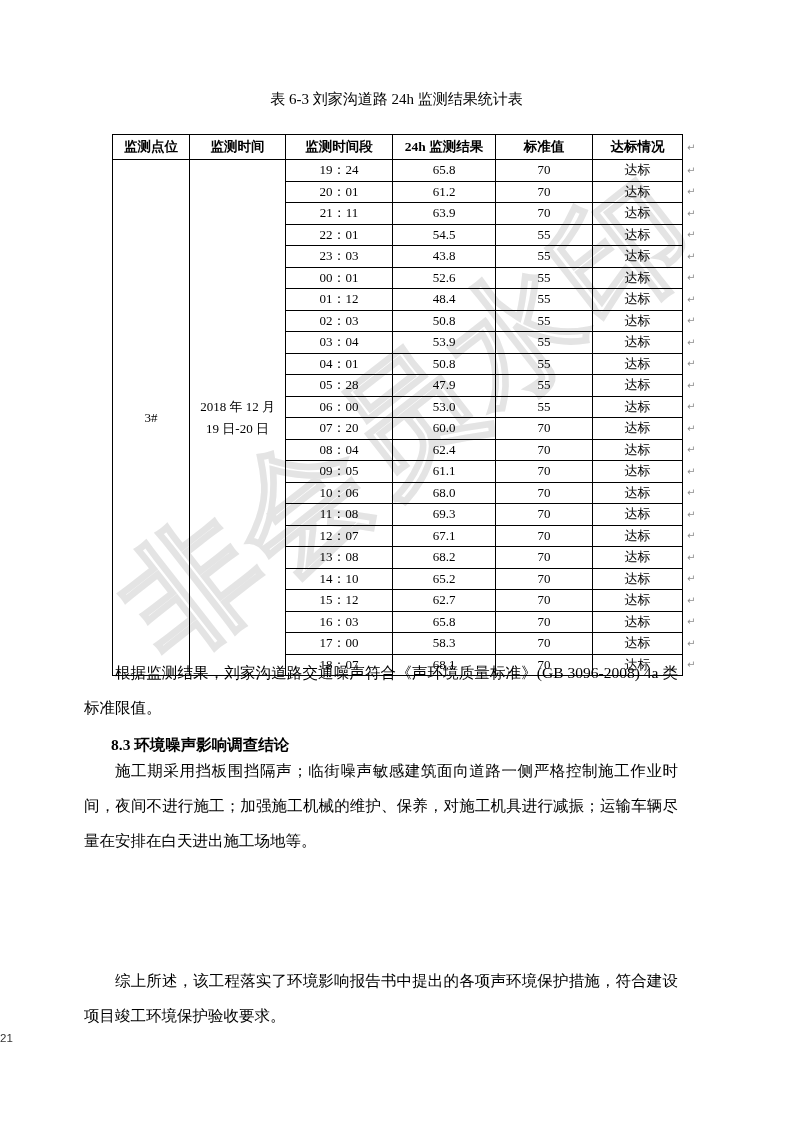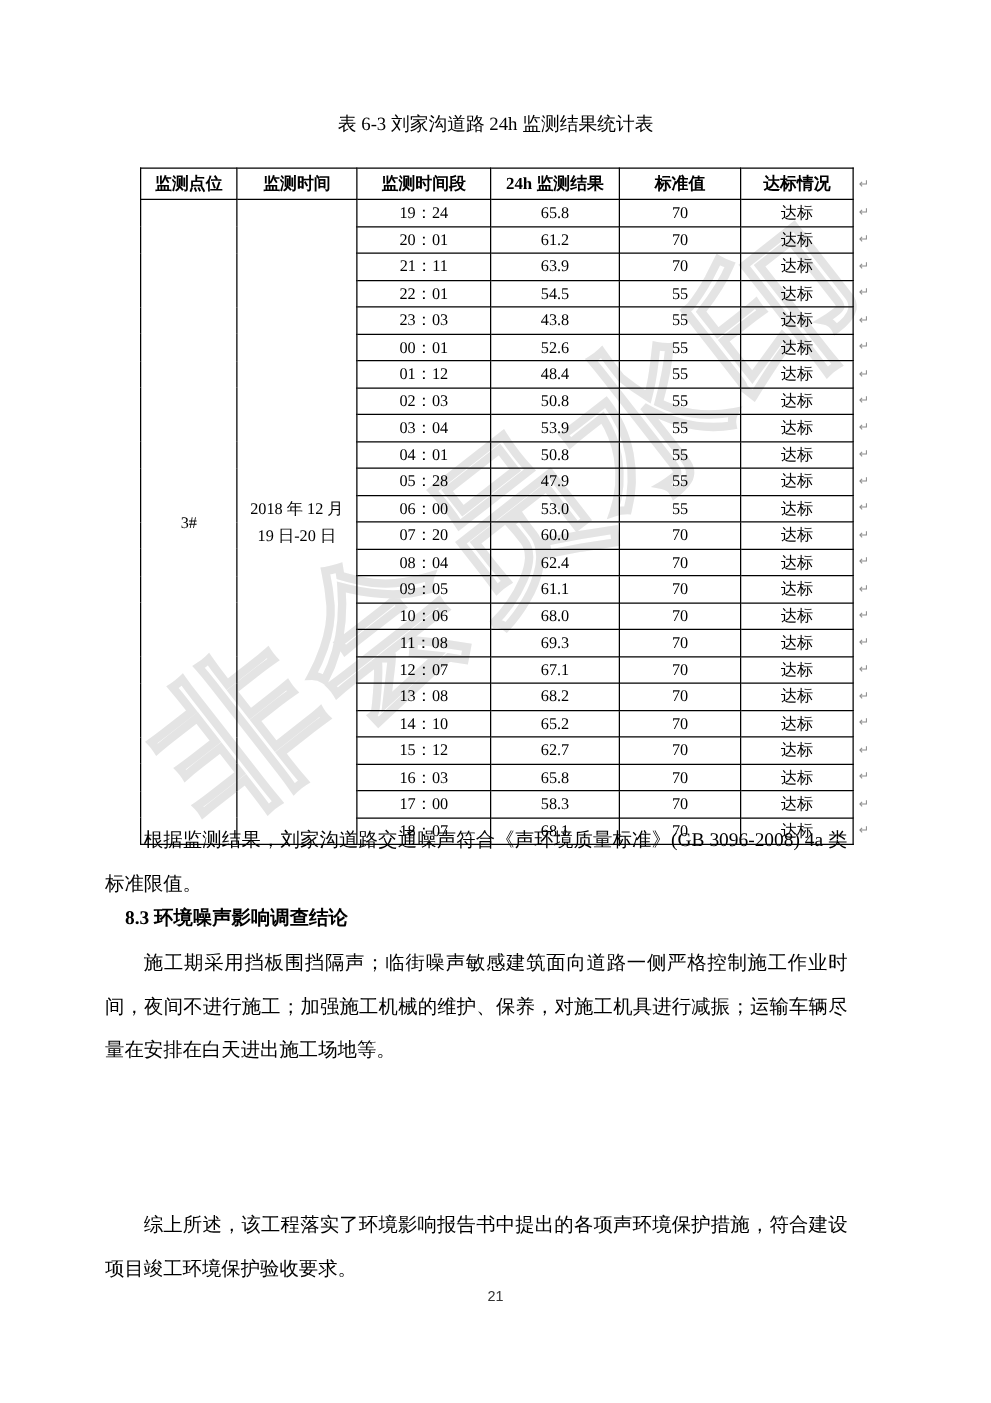"8.3 环境噪声影响调查结论" .section-heading { margin: 0 -> 11px }
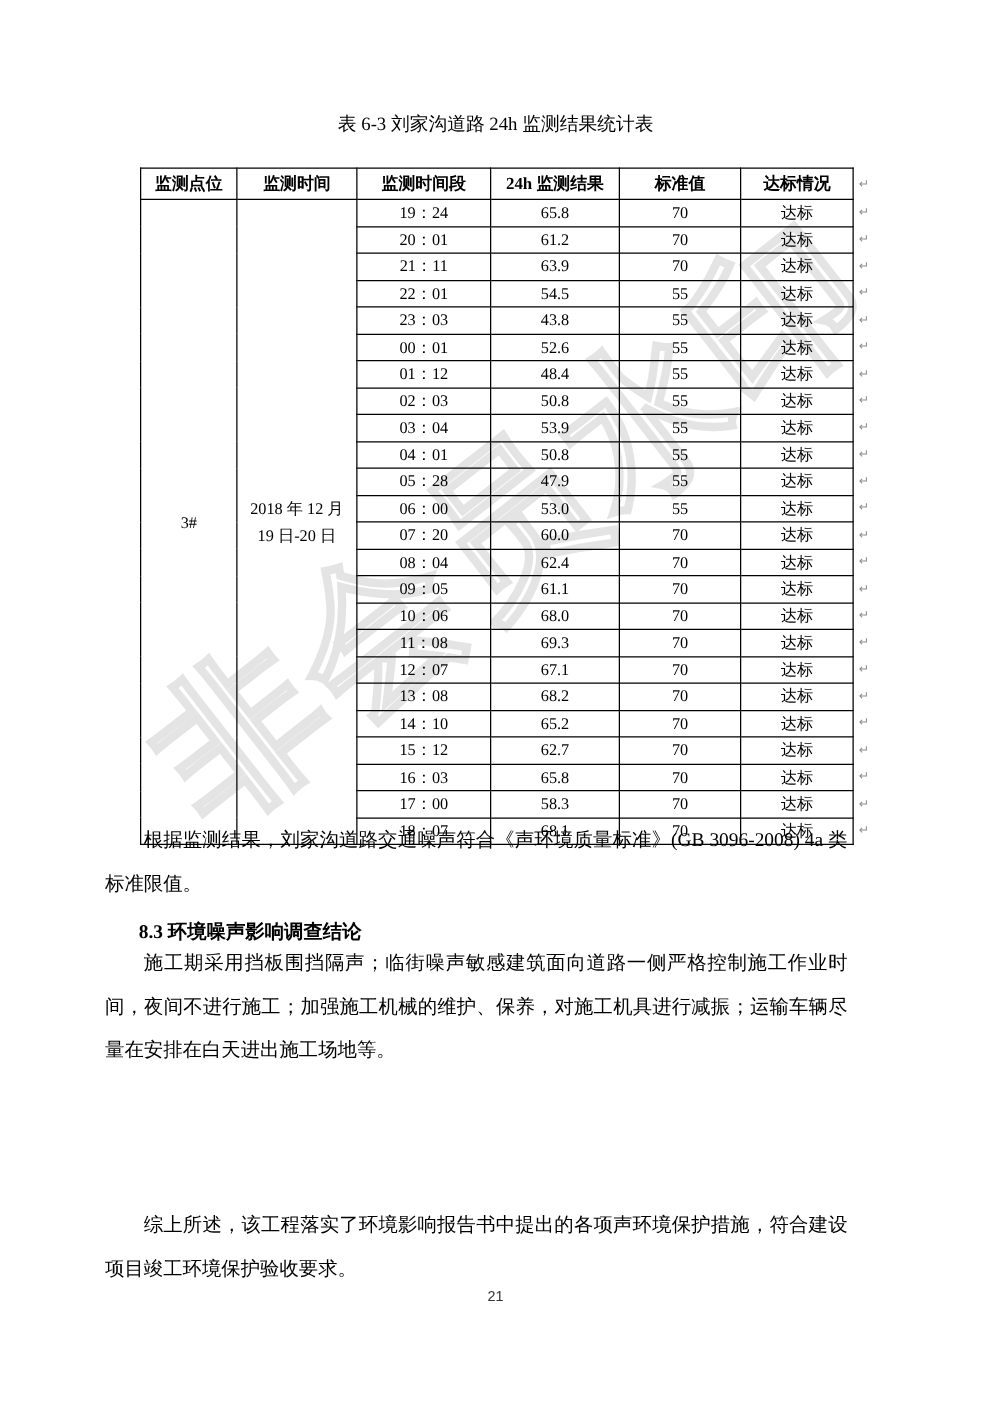"21" .page-number { text-align: center -> left }
